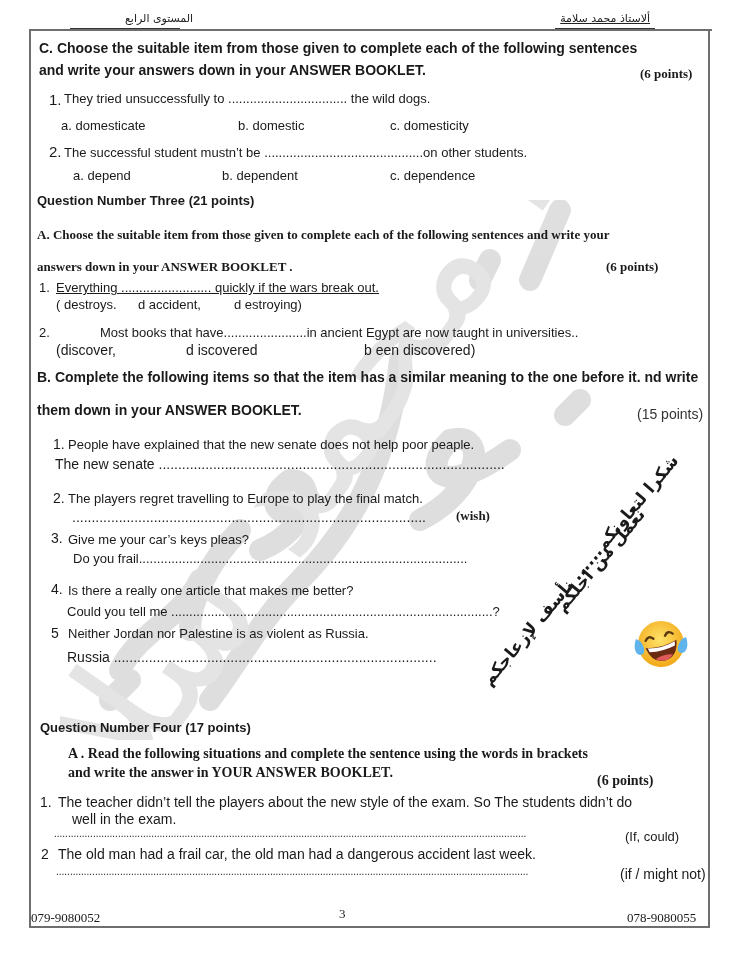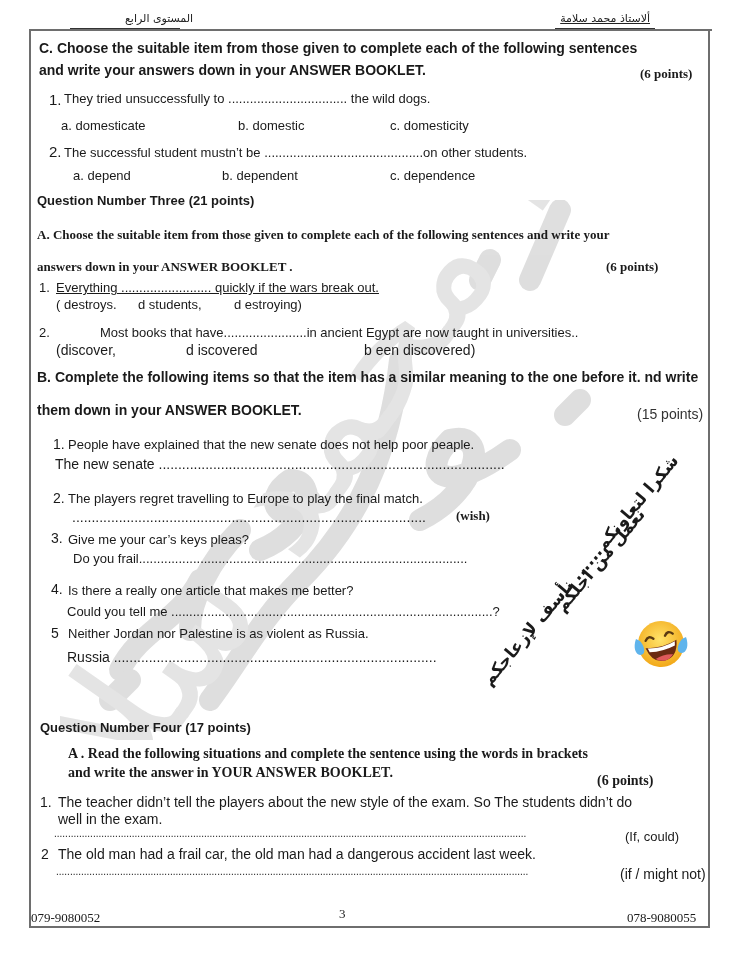"d students," div.abs { text: students -> accident }
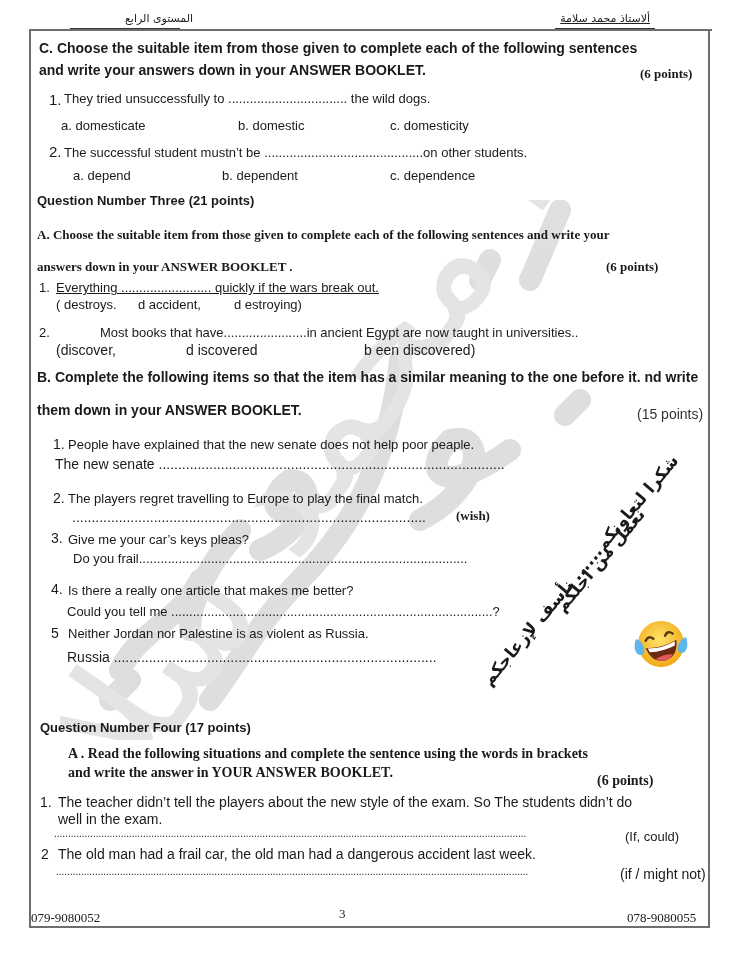"well in the exam." div.abs { left: 58px -> 72px }
